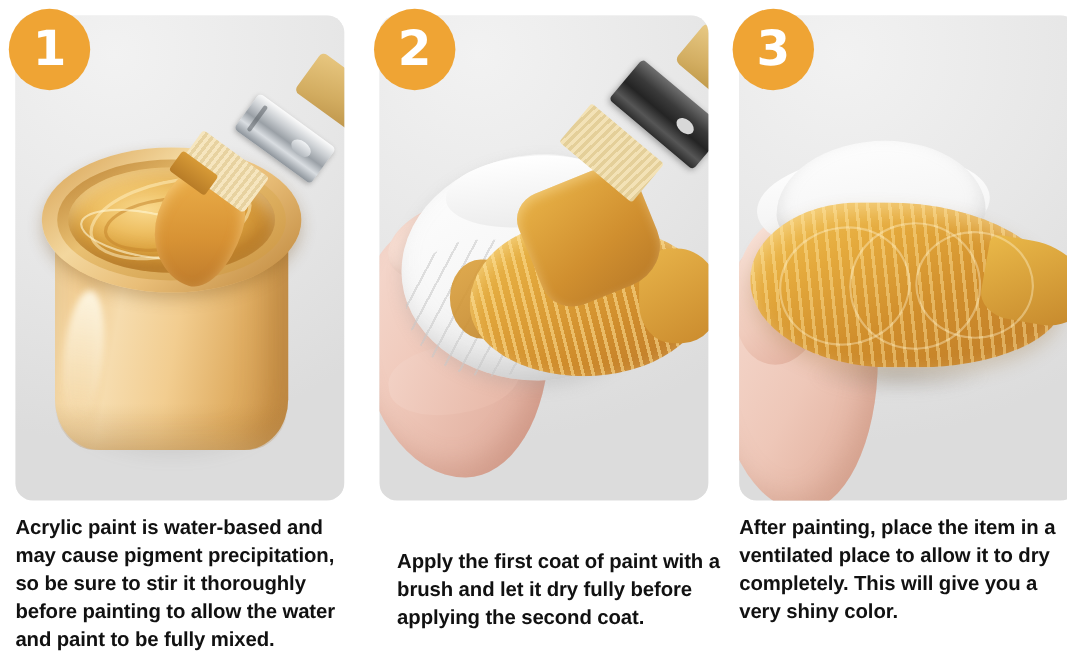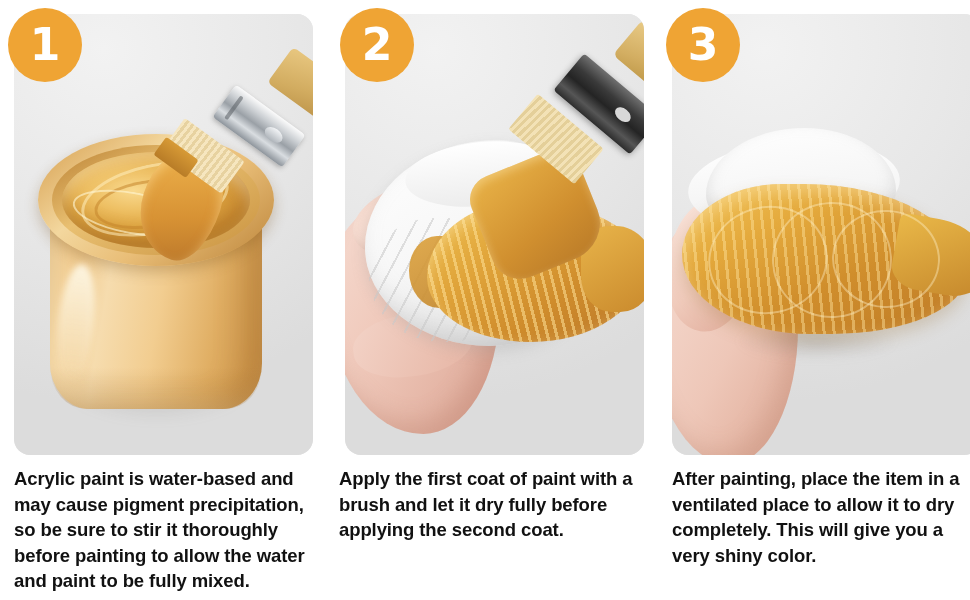"Apply the first coat of" .step-2 .caption { left: 9px -> 31px; margin-top: none -> 31px }
